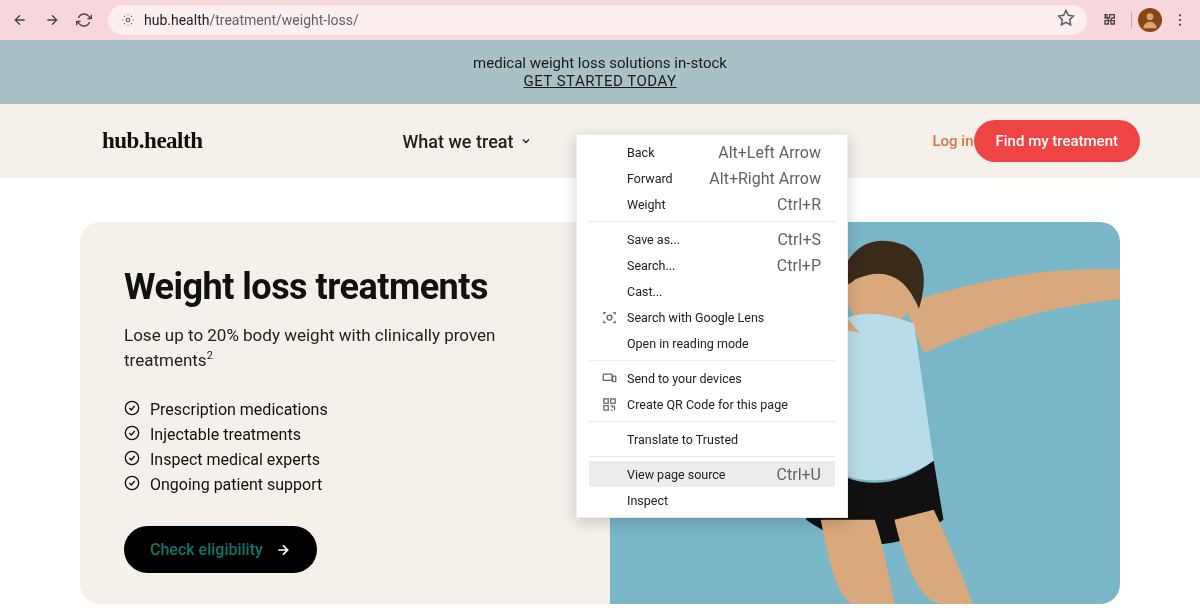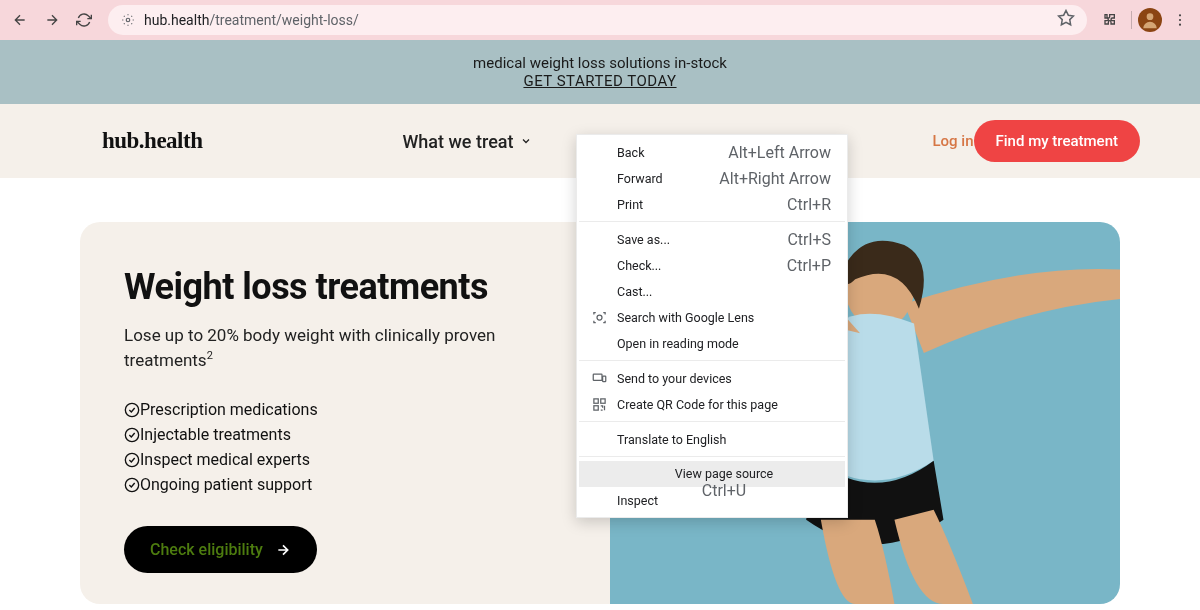"Back" .context-menu { padding: 4px 2px -> 4px 12px }
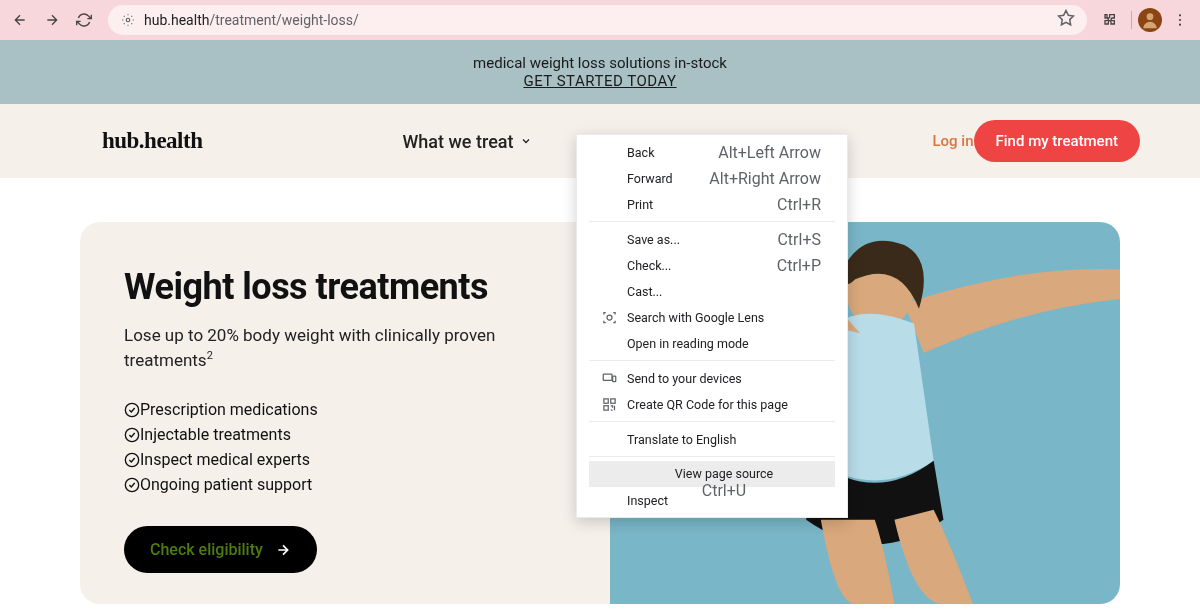"Print" span.label { text: Print -> Weight }
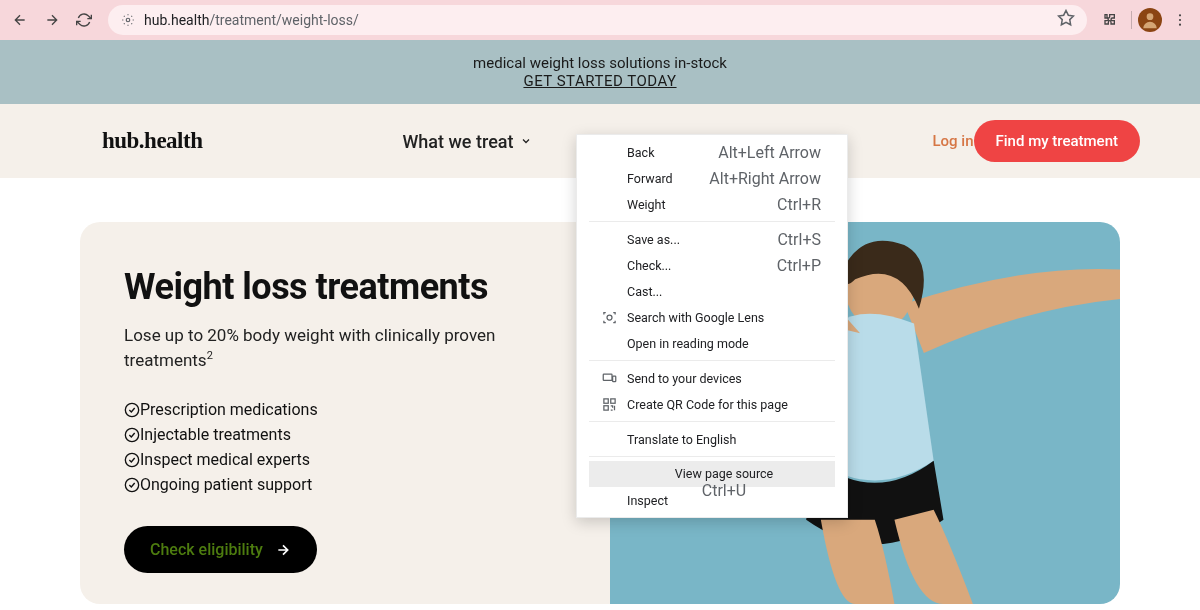"Check..." span.label { text: Check -> Search }
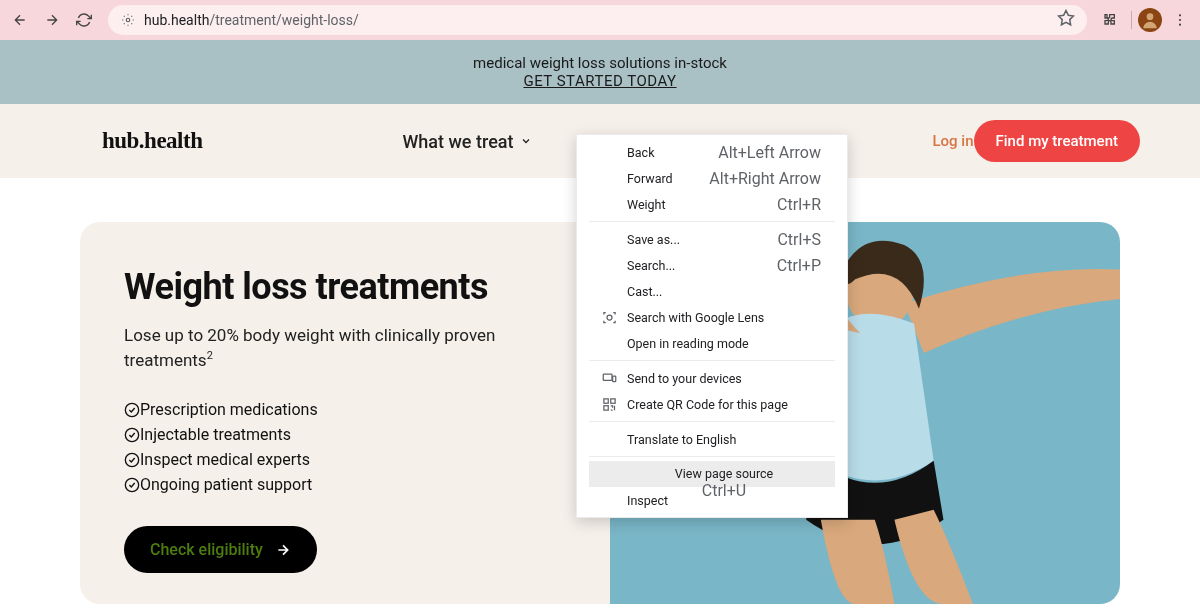"Prescription medications" .checklist li { align-items: center -> flex-start; gap: none -> 10px }
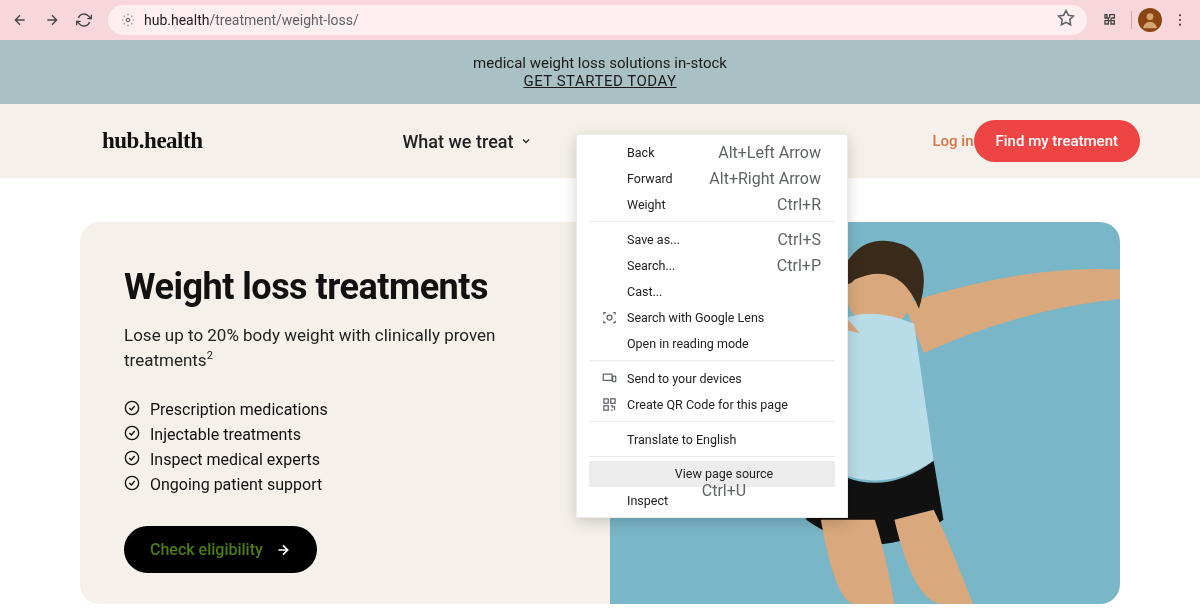"Translate to English" span.label { text: English -> Trusted }
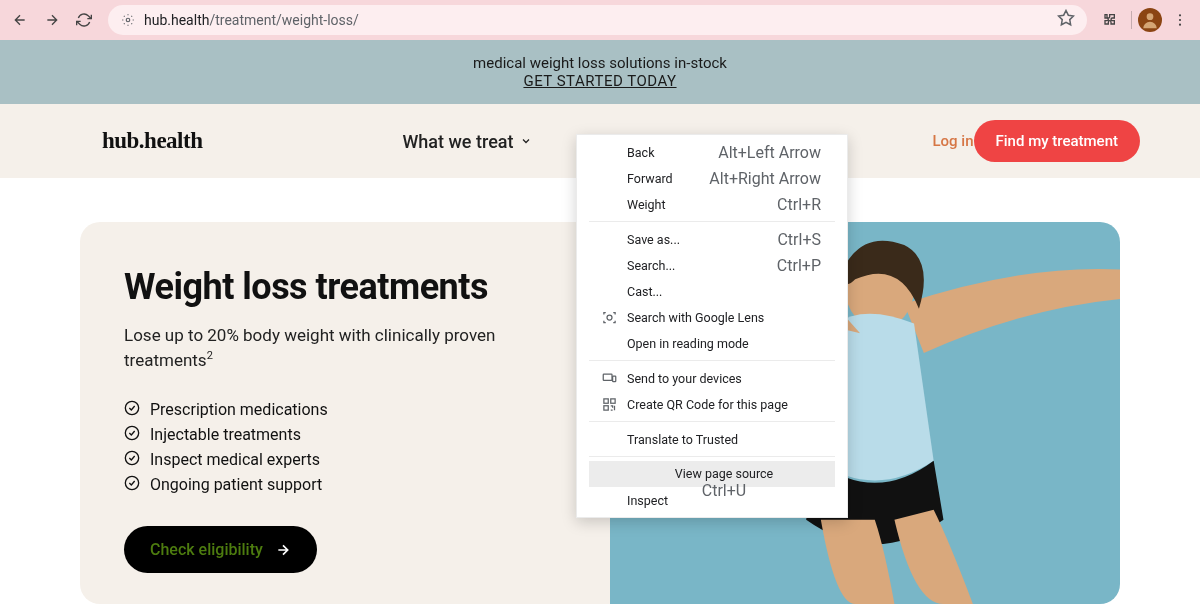"View page source" .ctx-item.hover { flex-direction: column -> none }
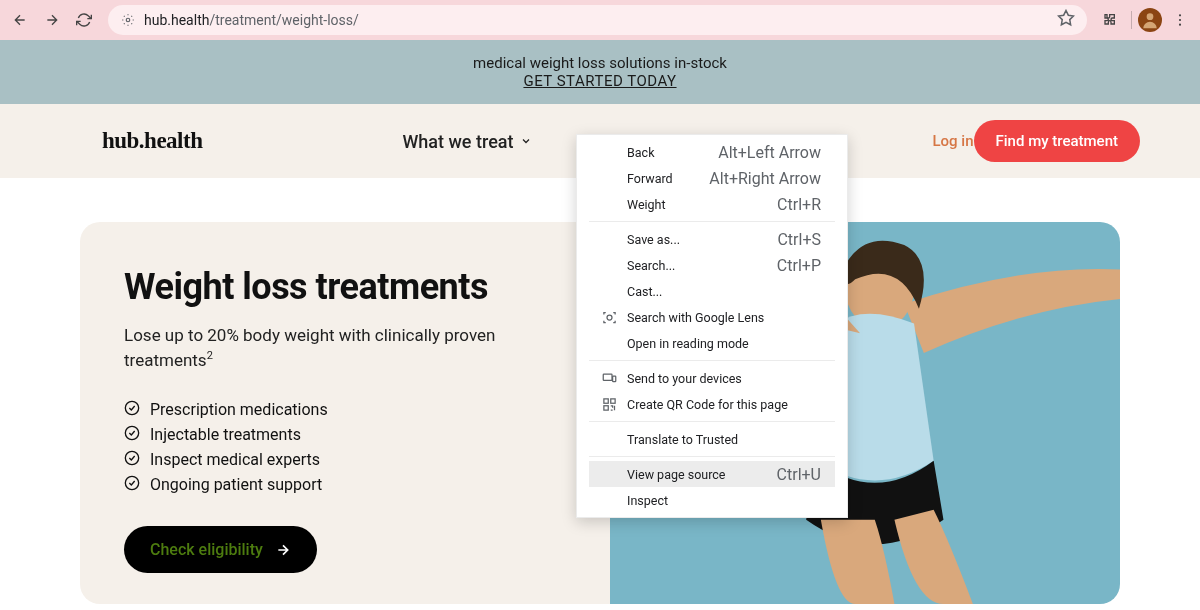"Check eligibility" .check-eligibility { color: #4d7c0f -> #0f766e }
